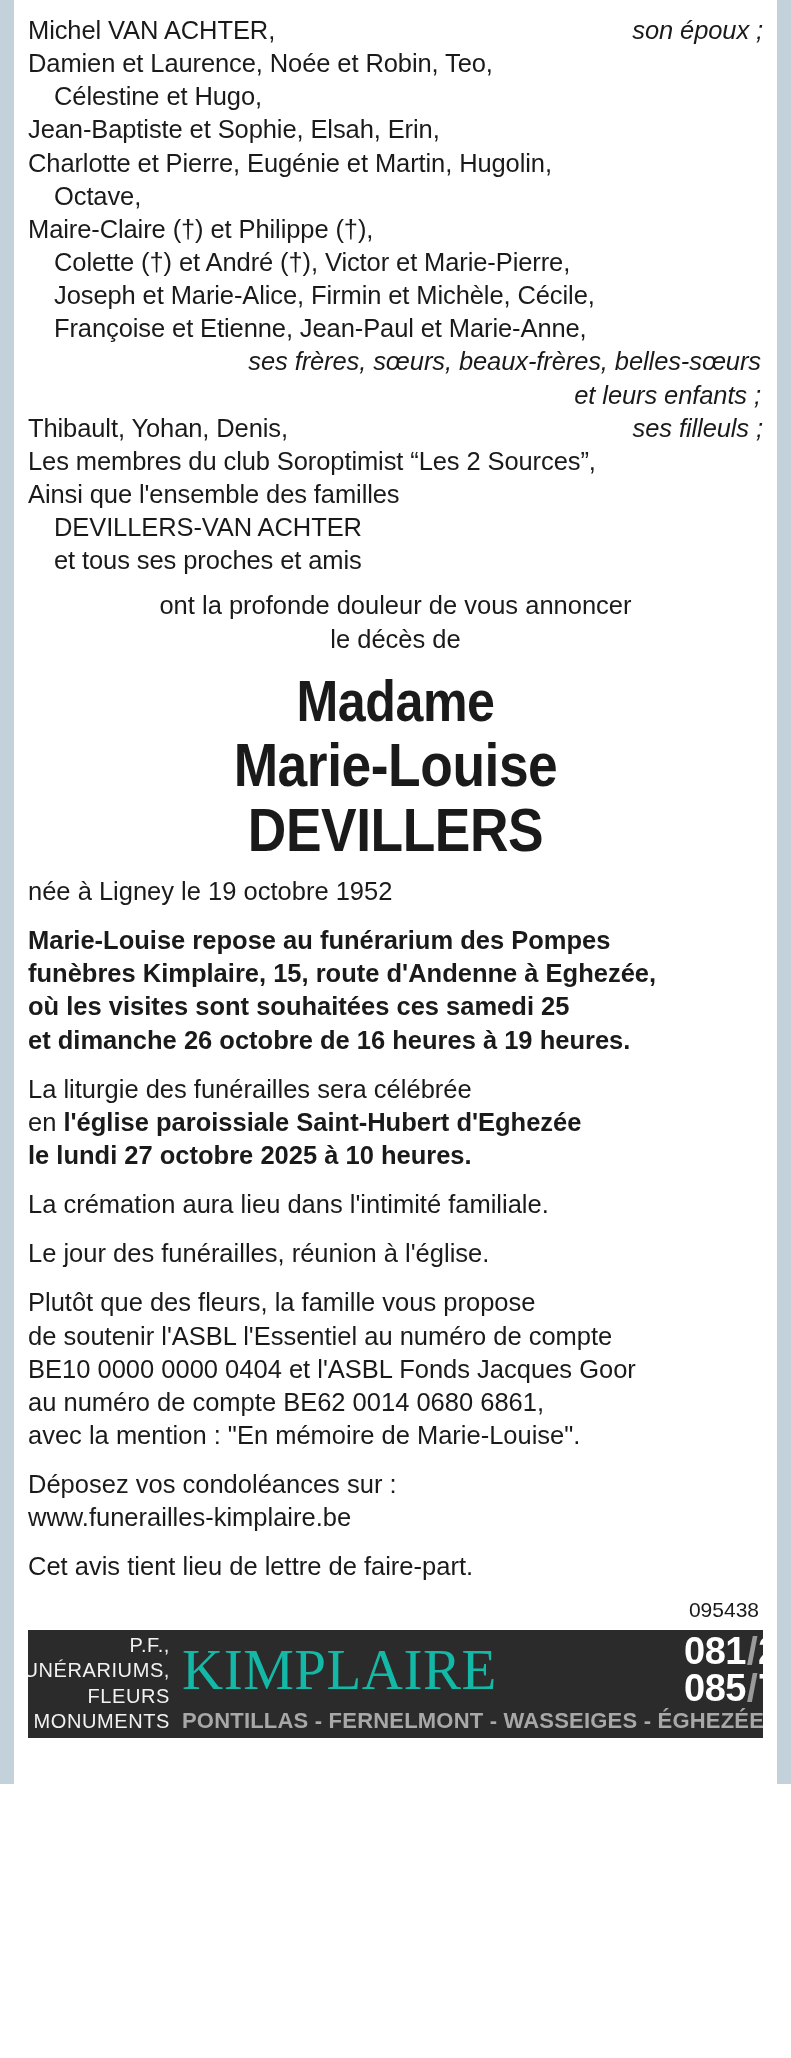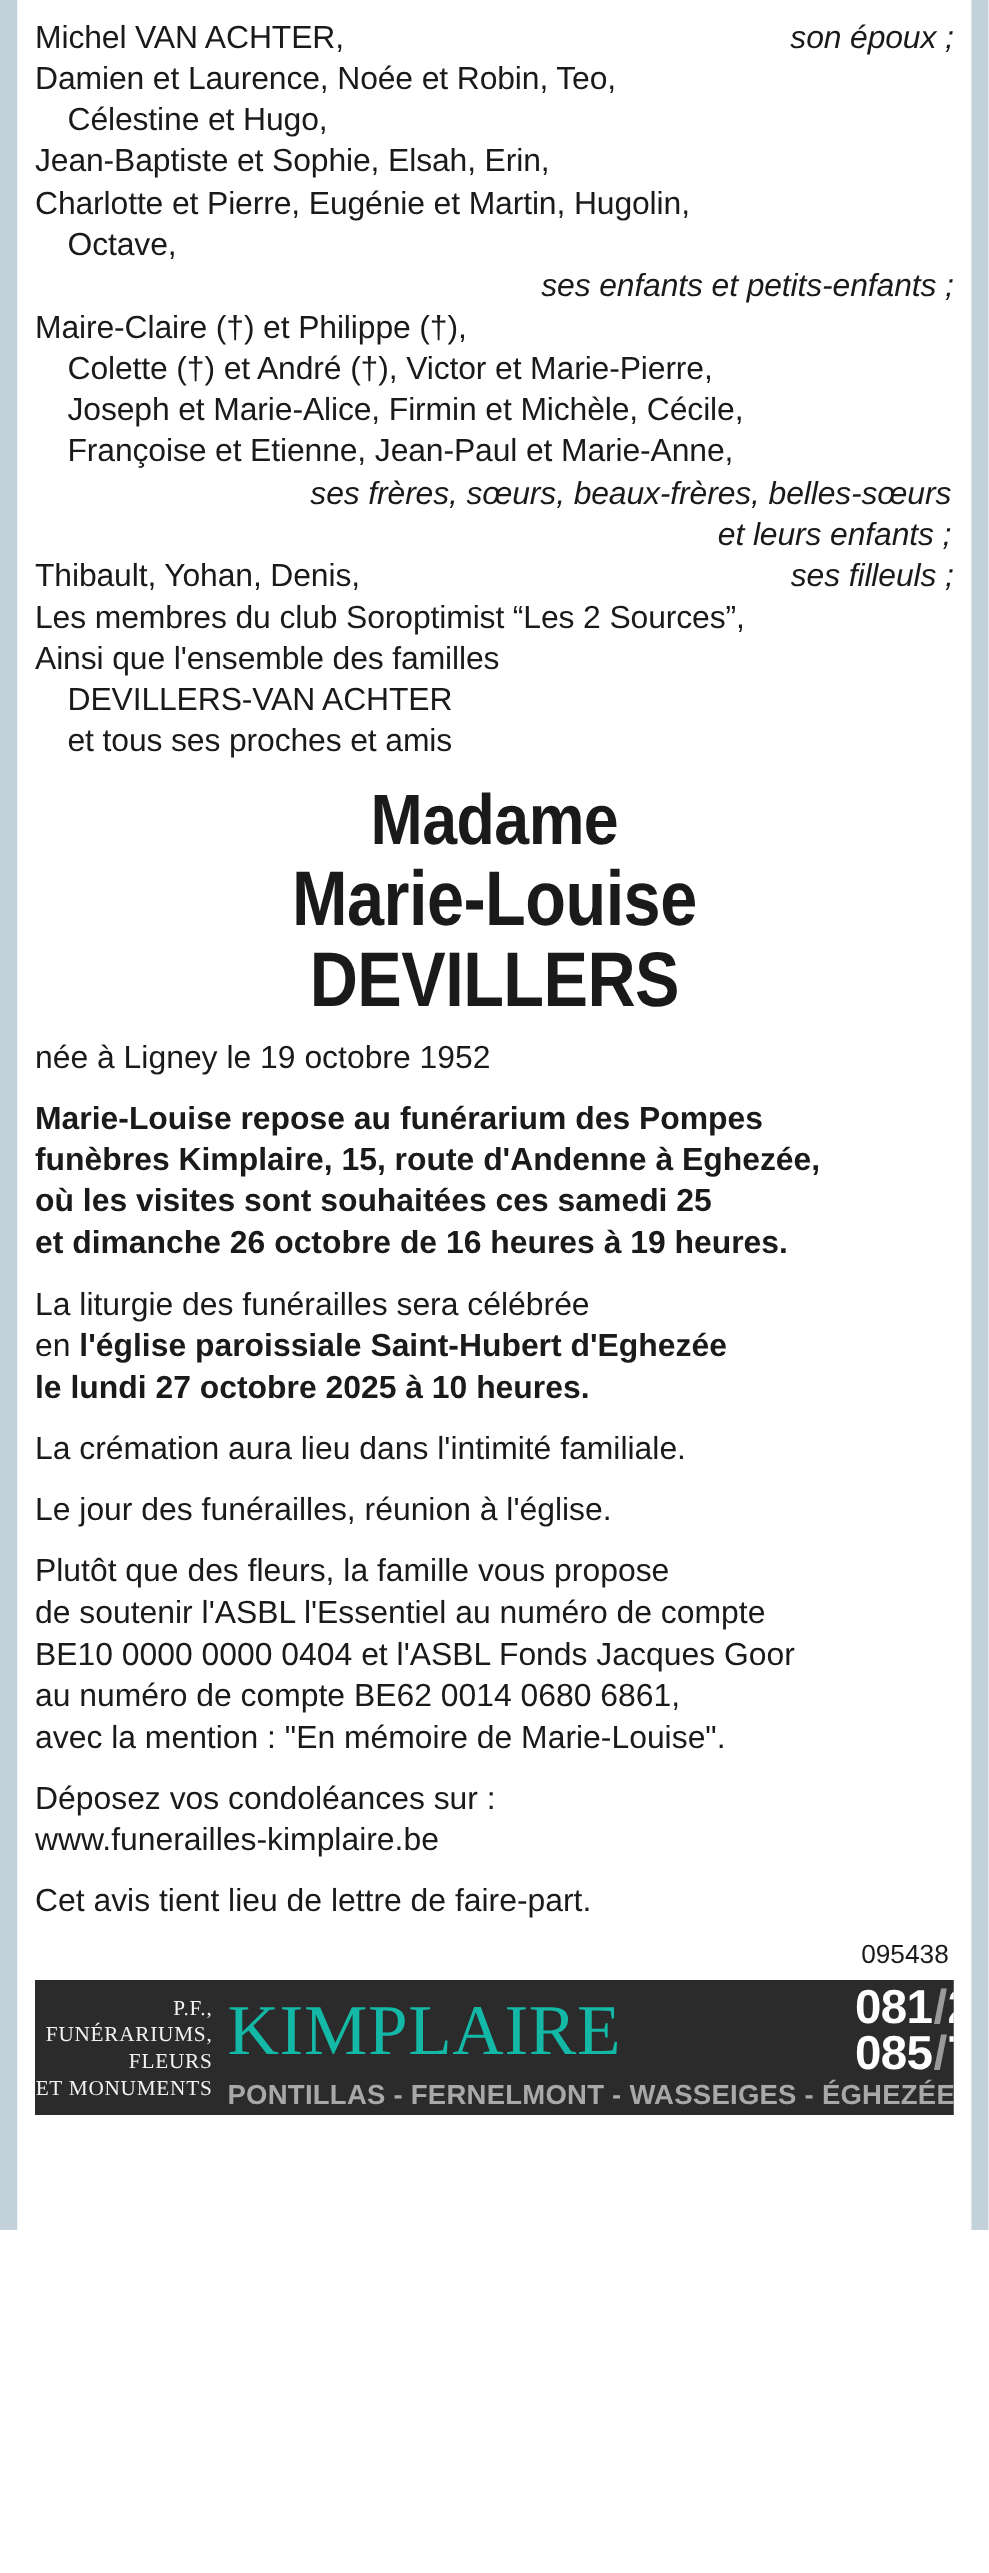"ses enfants et petits-enfants ;" span.qualifier-right { html: <span>ses enfants et petits-enfants ;</span> -> none }
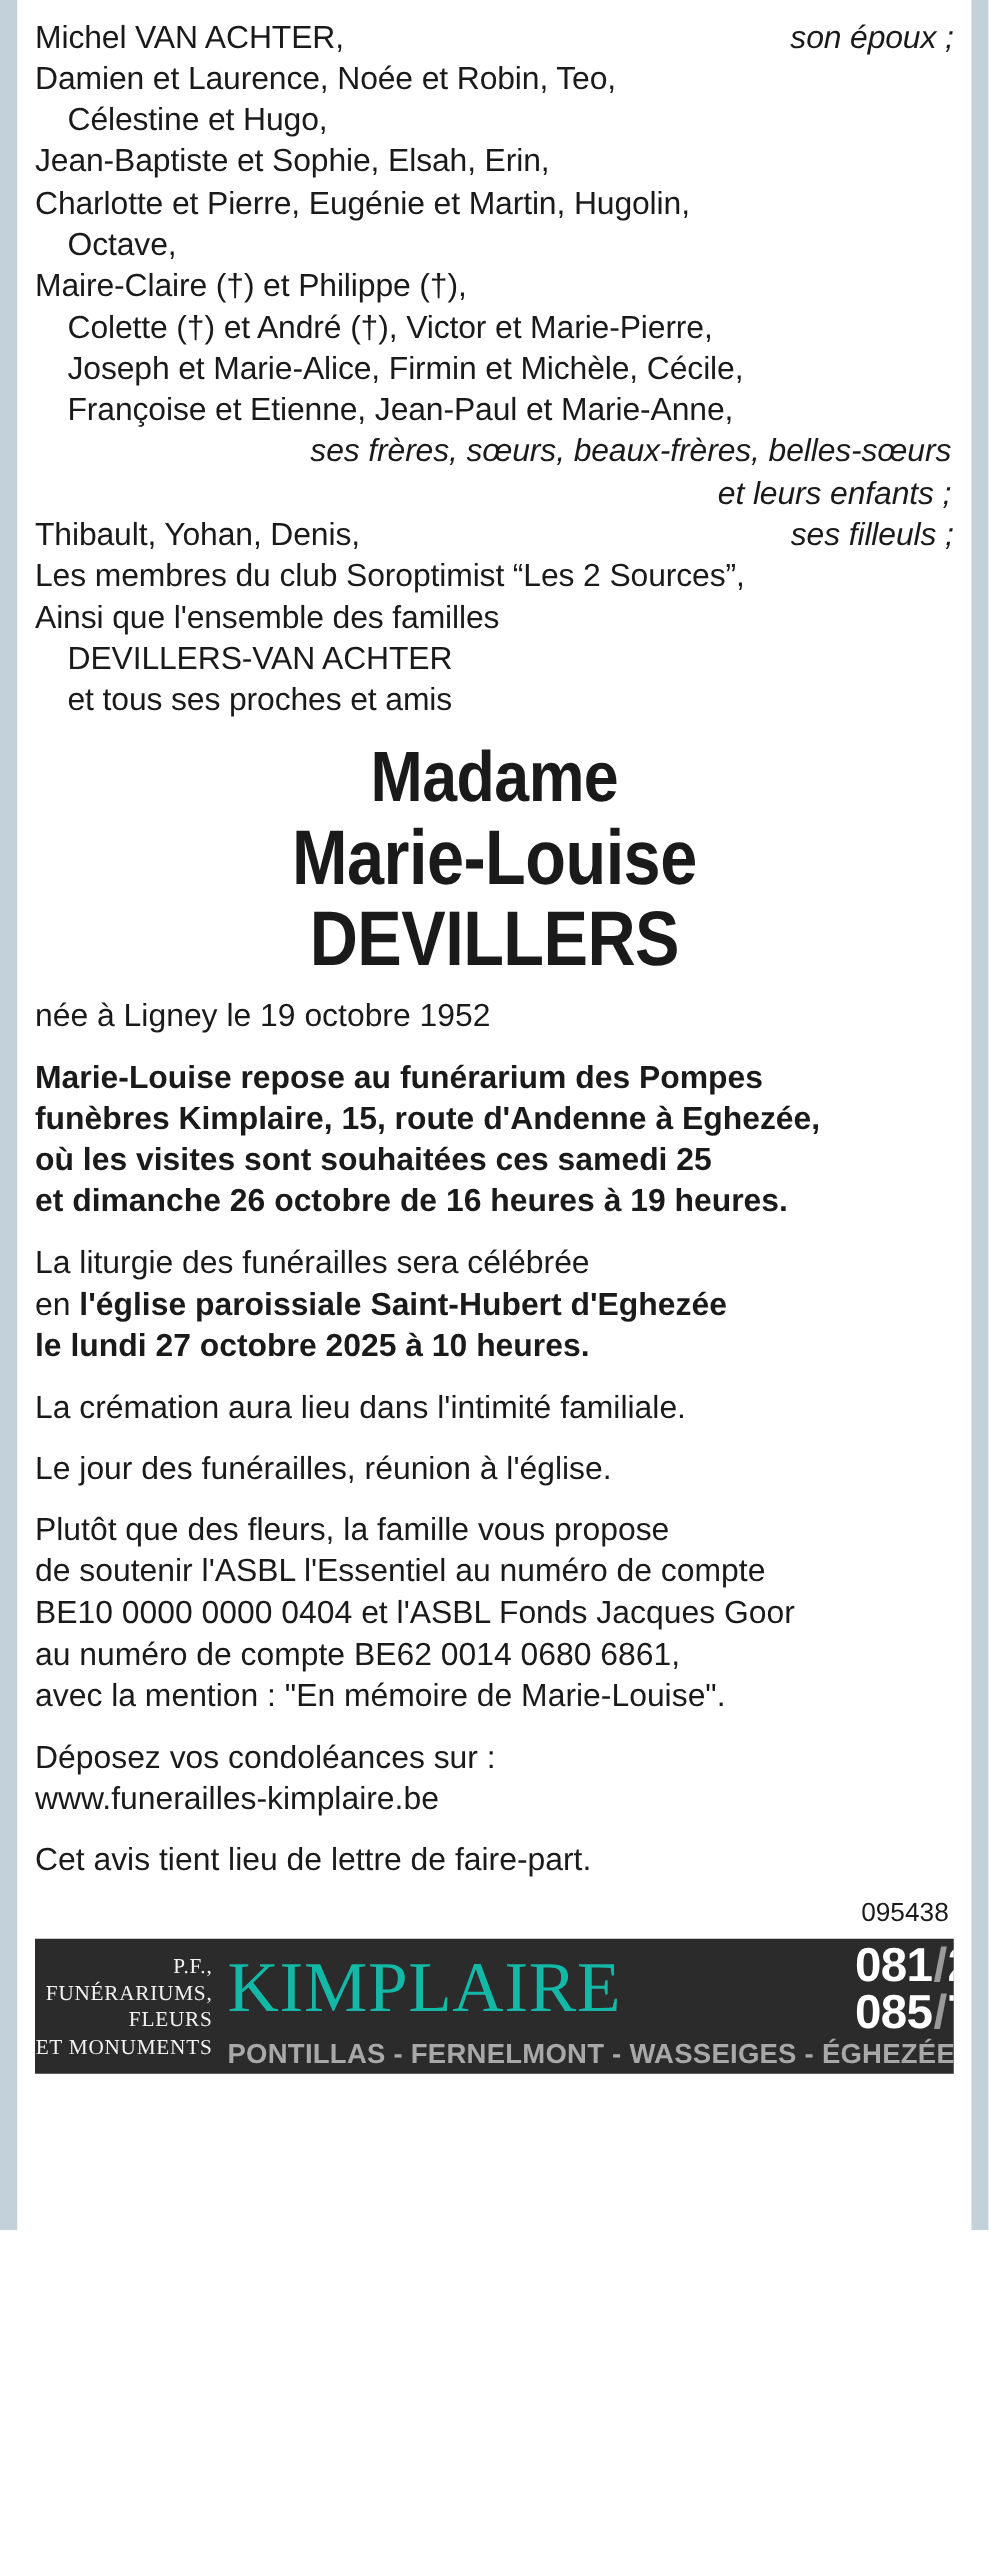"ont la profonde douleur de" div.announce { html: none -> <div> <span>ont la profonde douleur de vous annoncer</span> <span>le décès de</span> </div> }
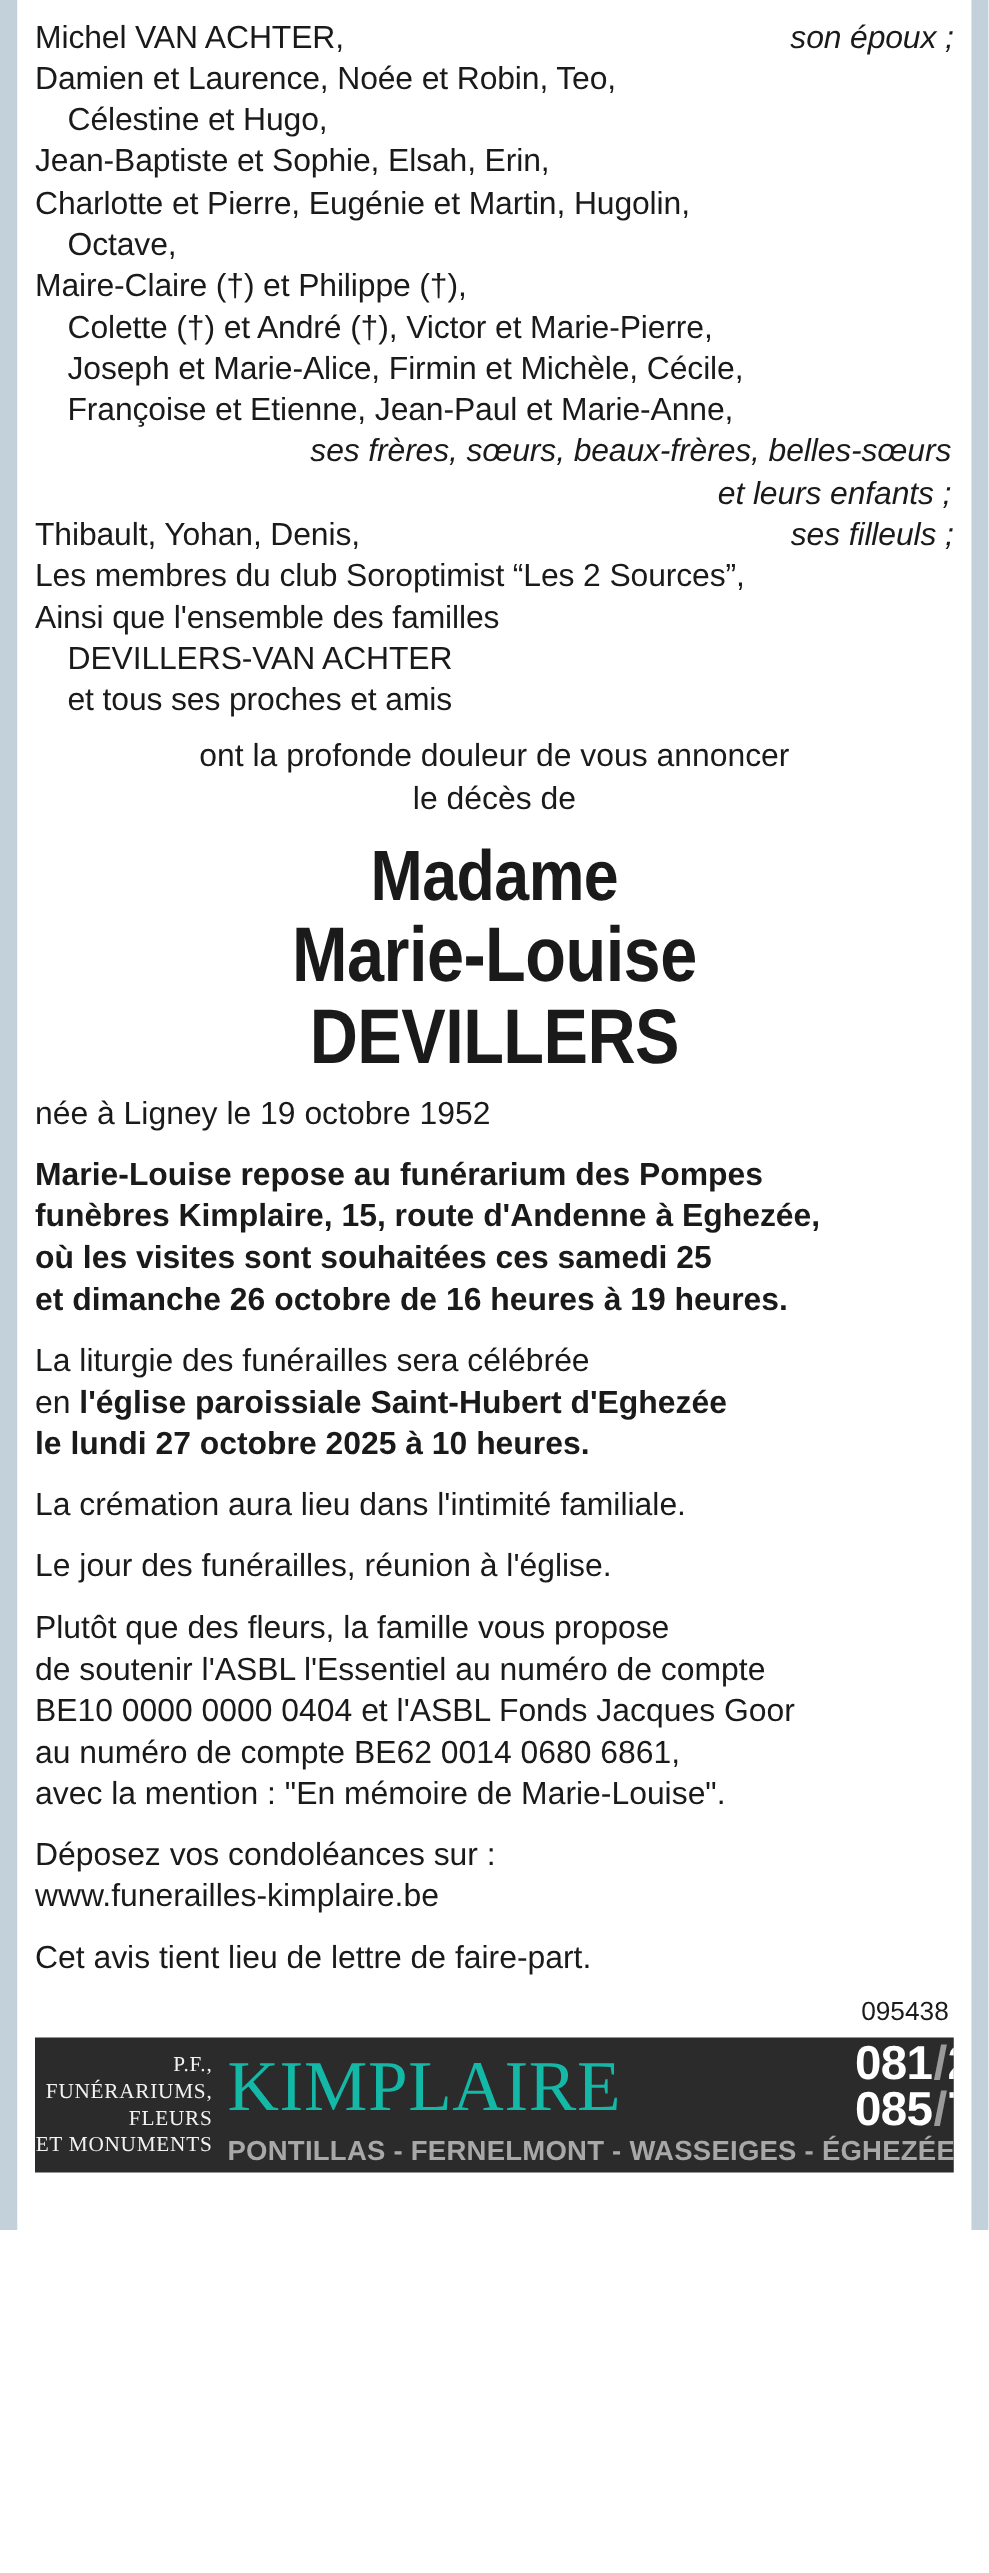"P.F.," .banner-left { font-family: Liberation Serif, serif -> none; font-size: 17px -> 20px }
